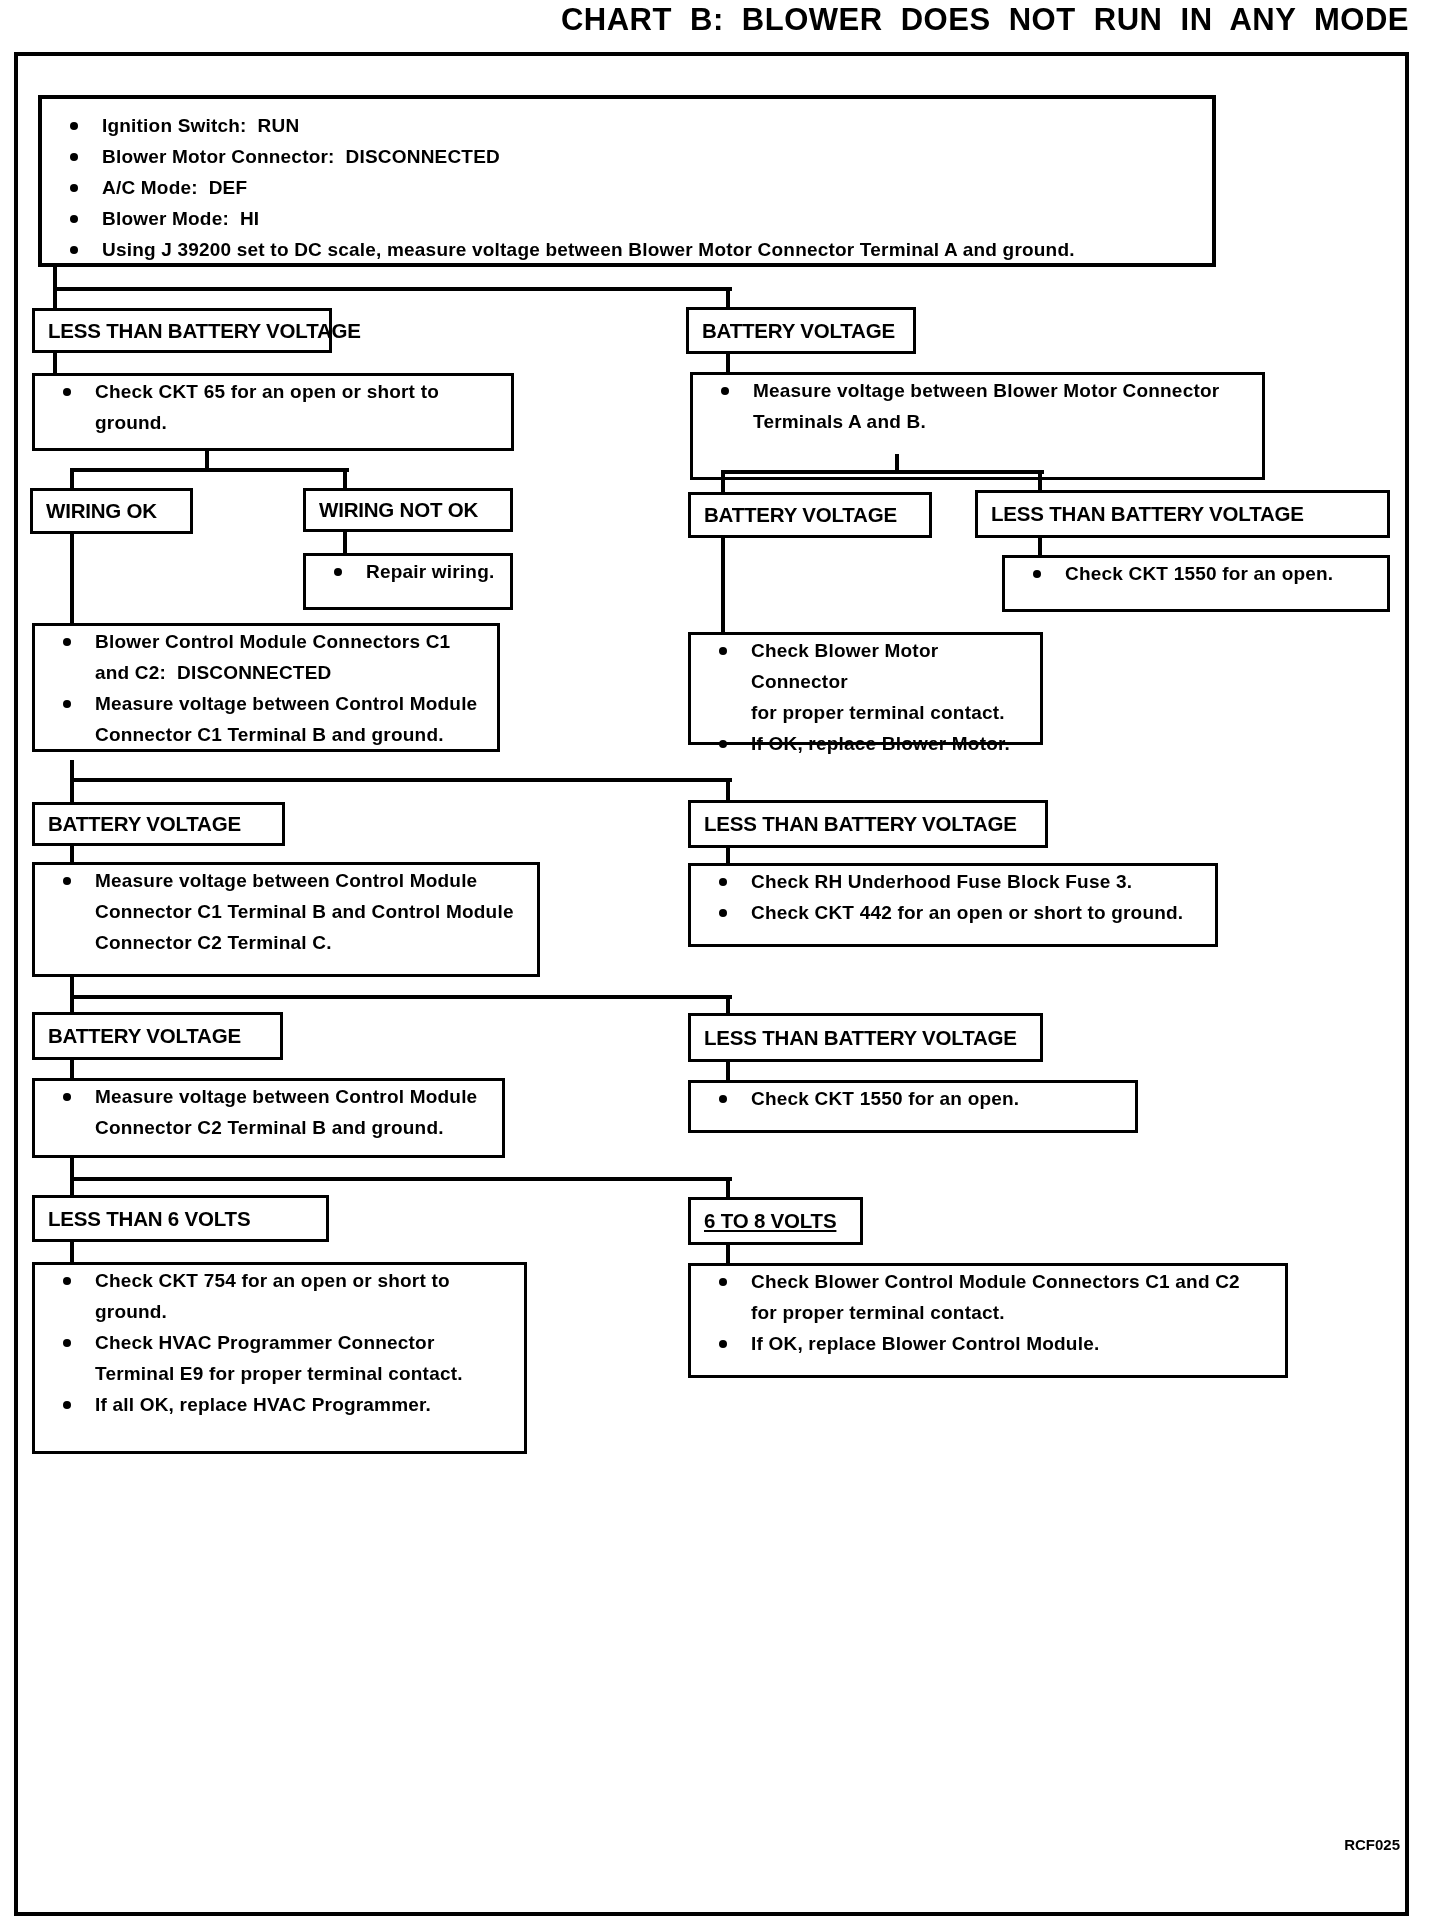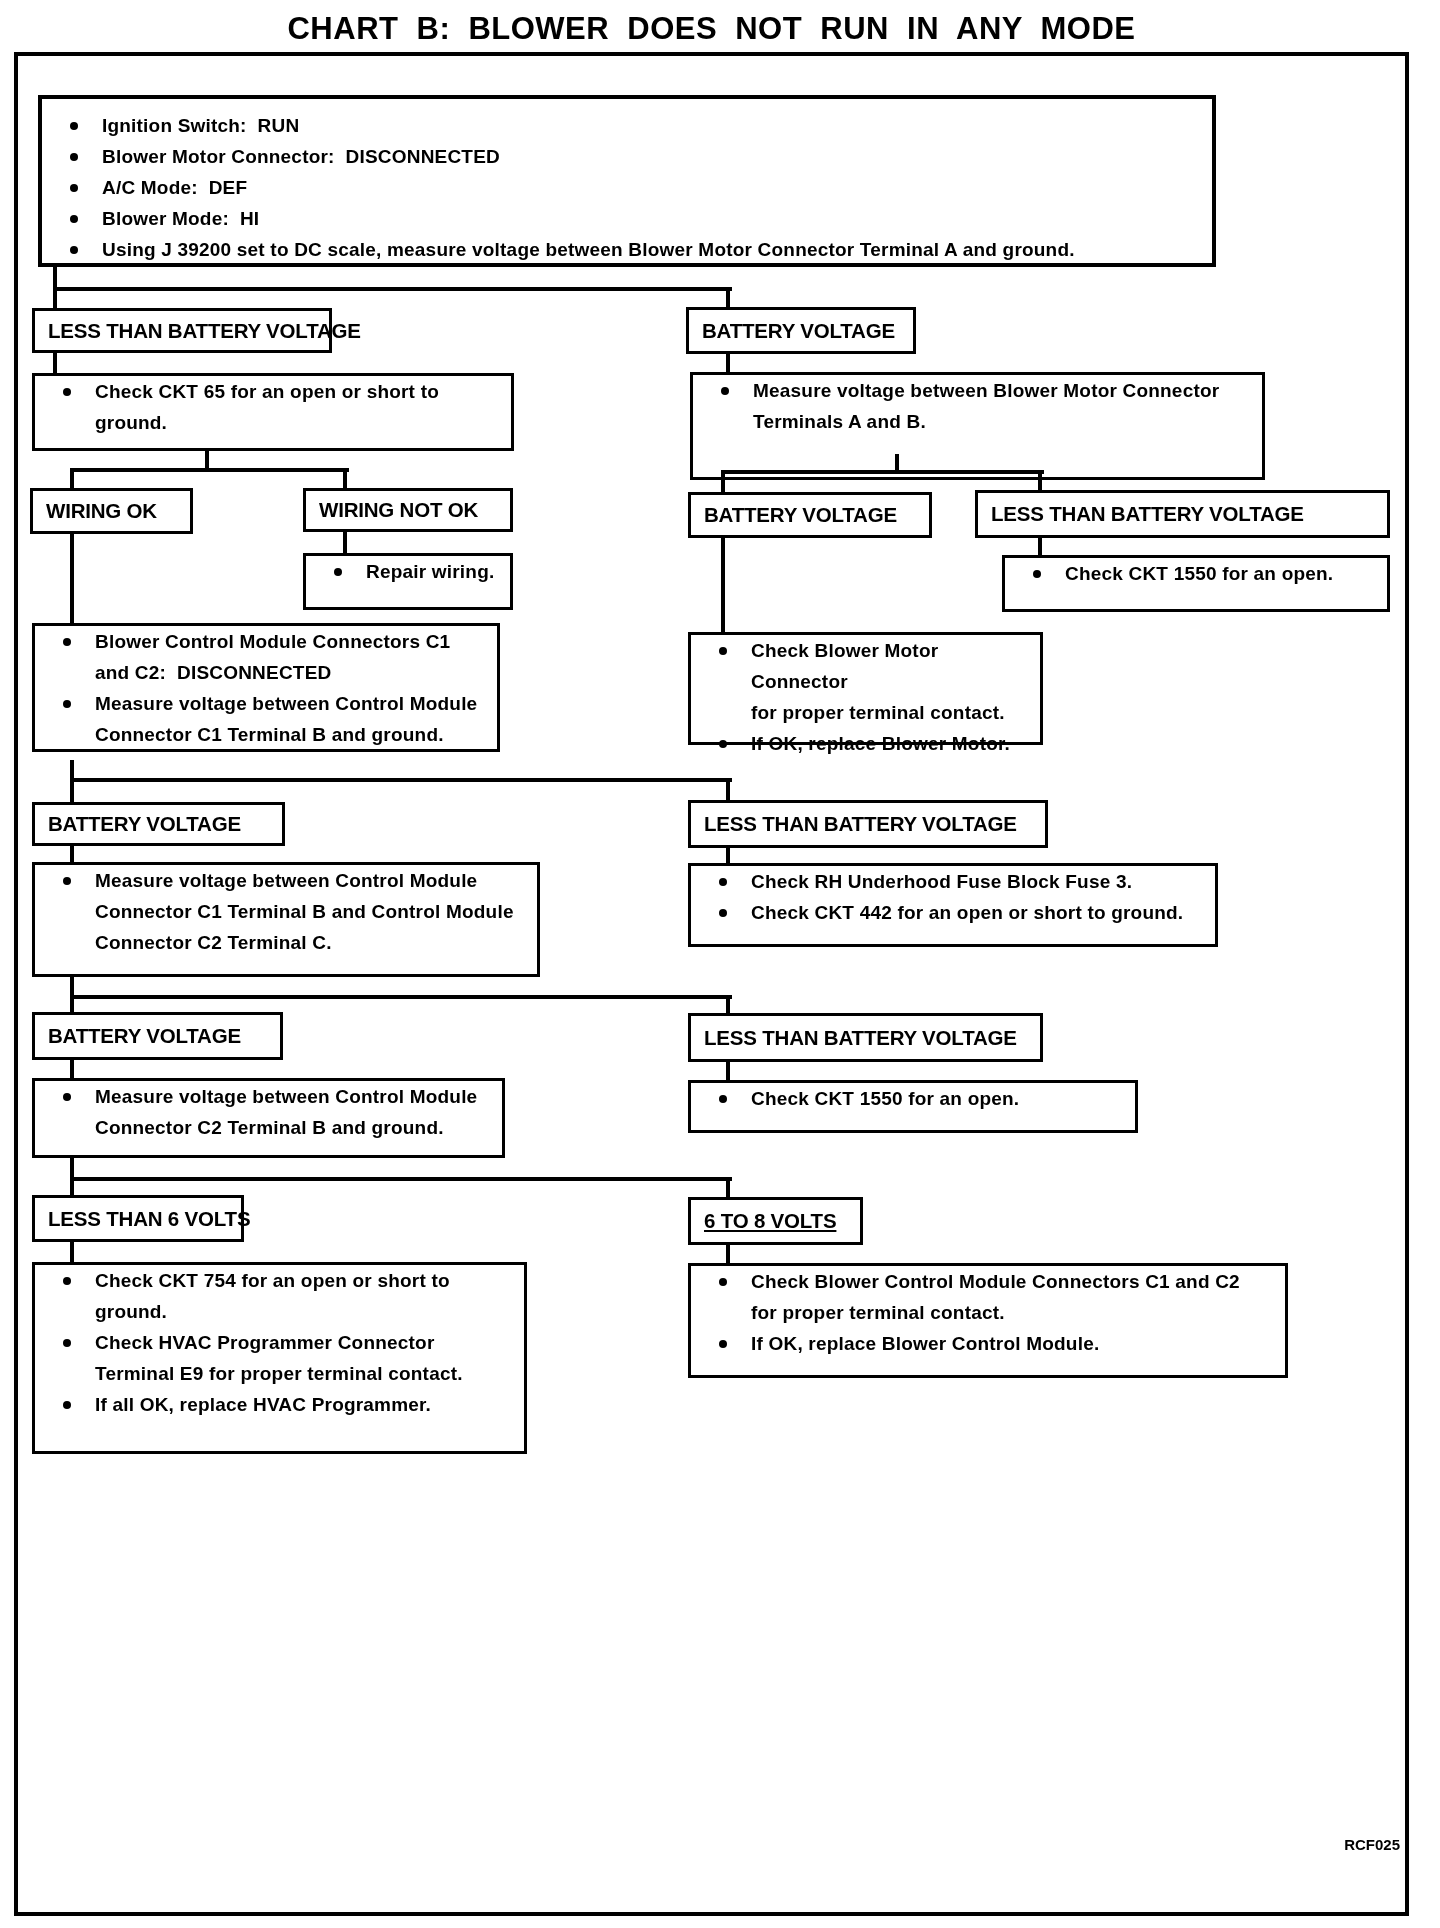"CHART B: BLOWER DOES NOT" #title { text-align: center -> right; top: 11px -> 2px }
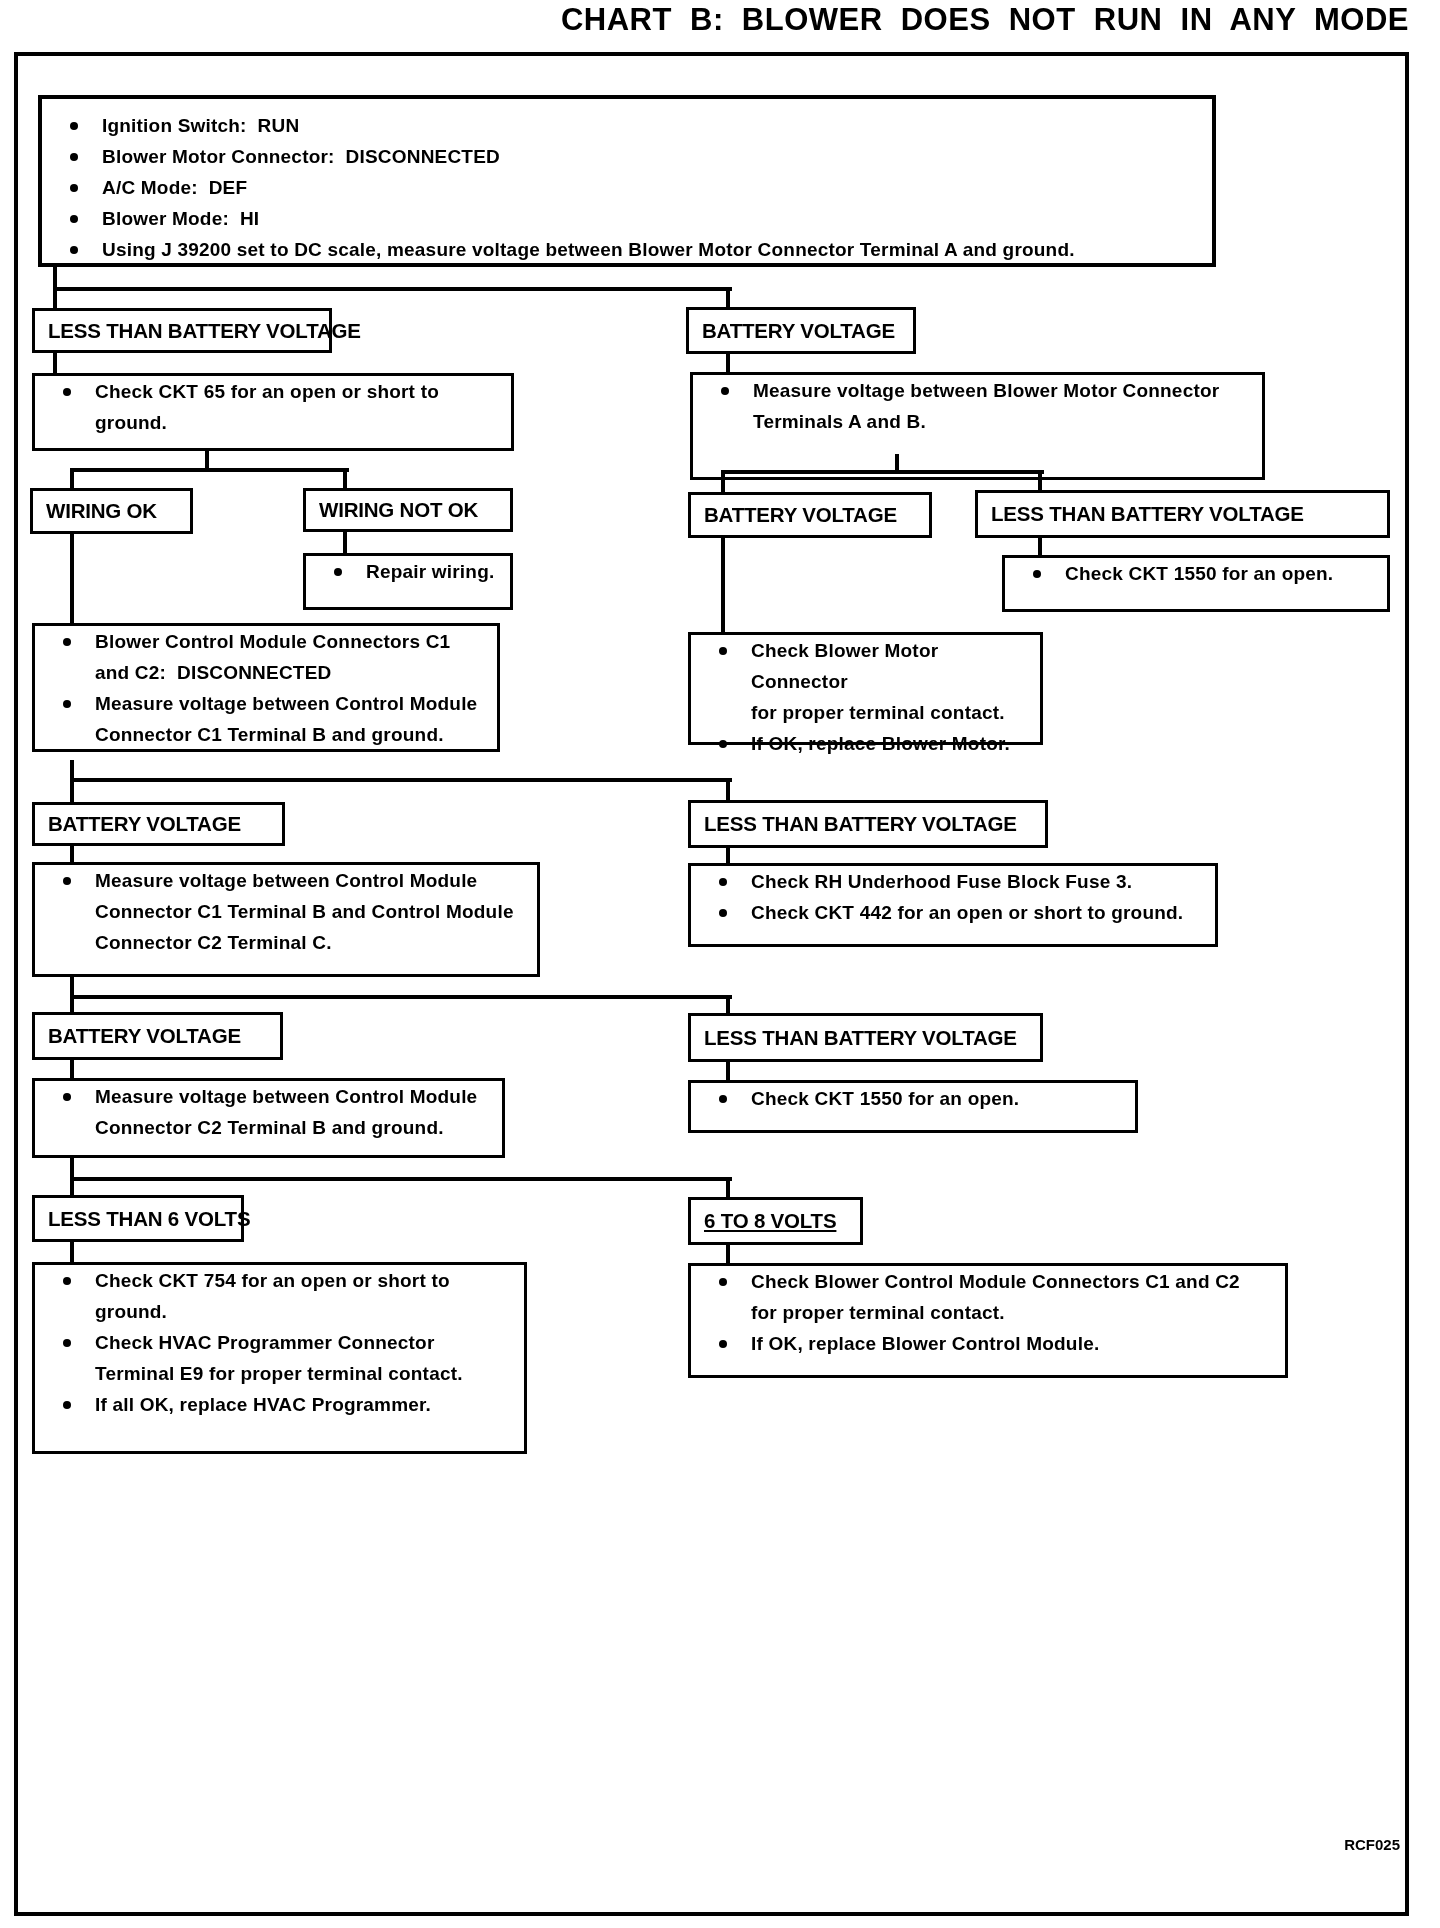"LESS THAN 6 VOLTS" #h5L { width: 212px -> 297px }
